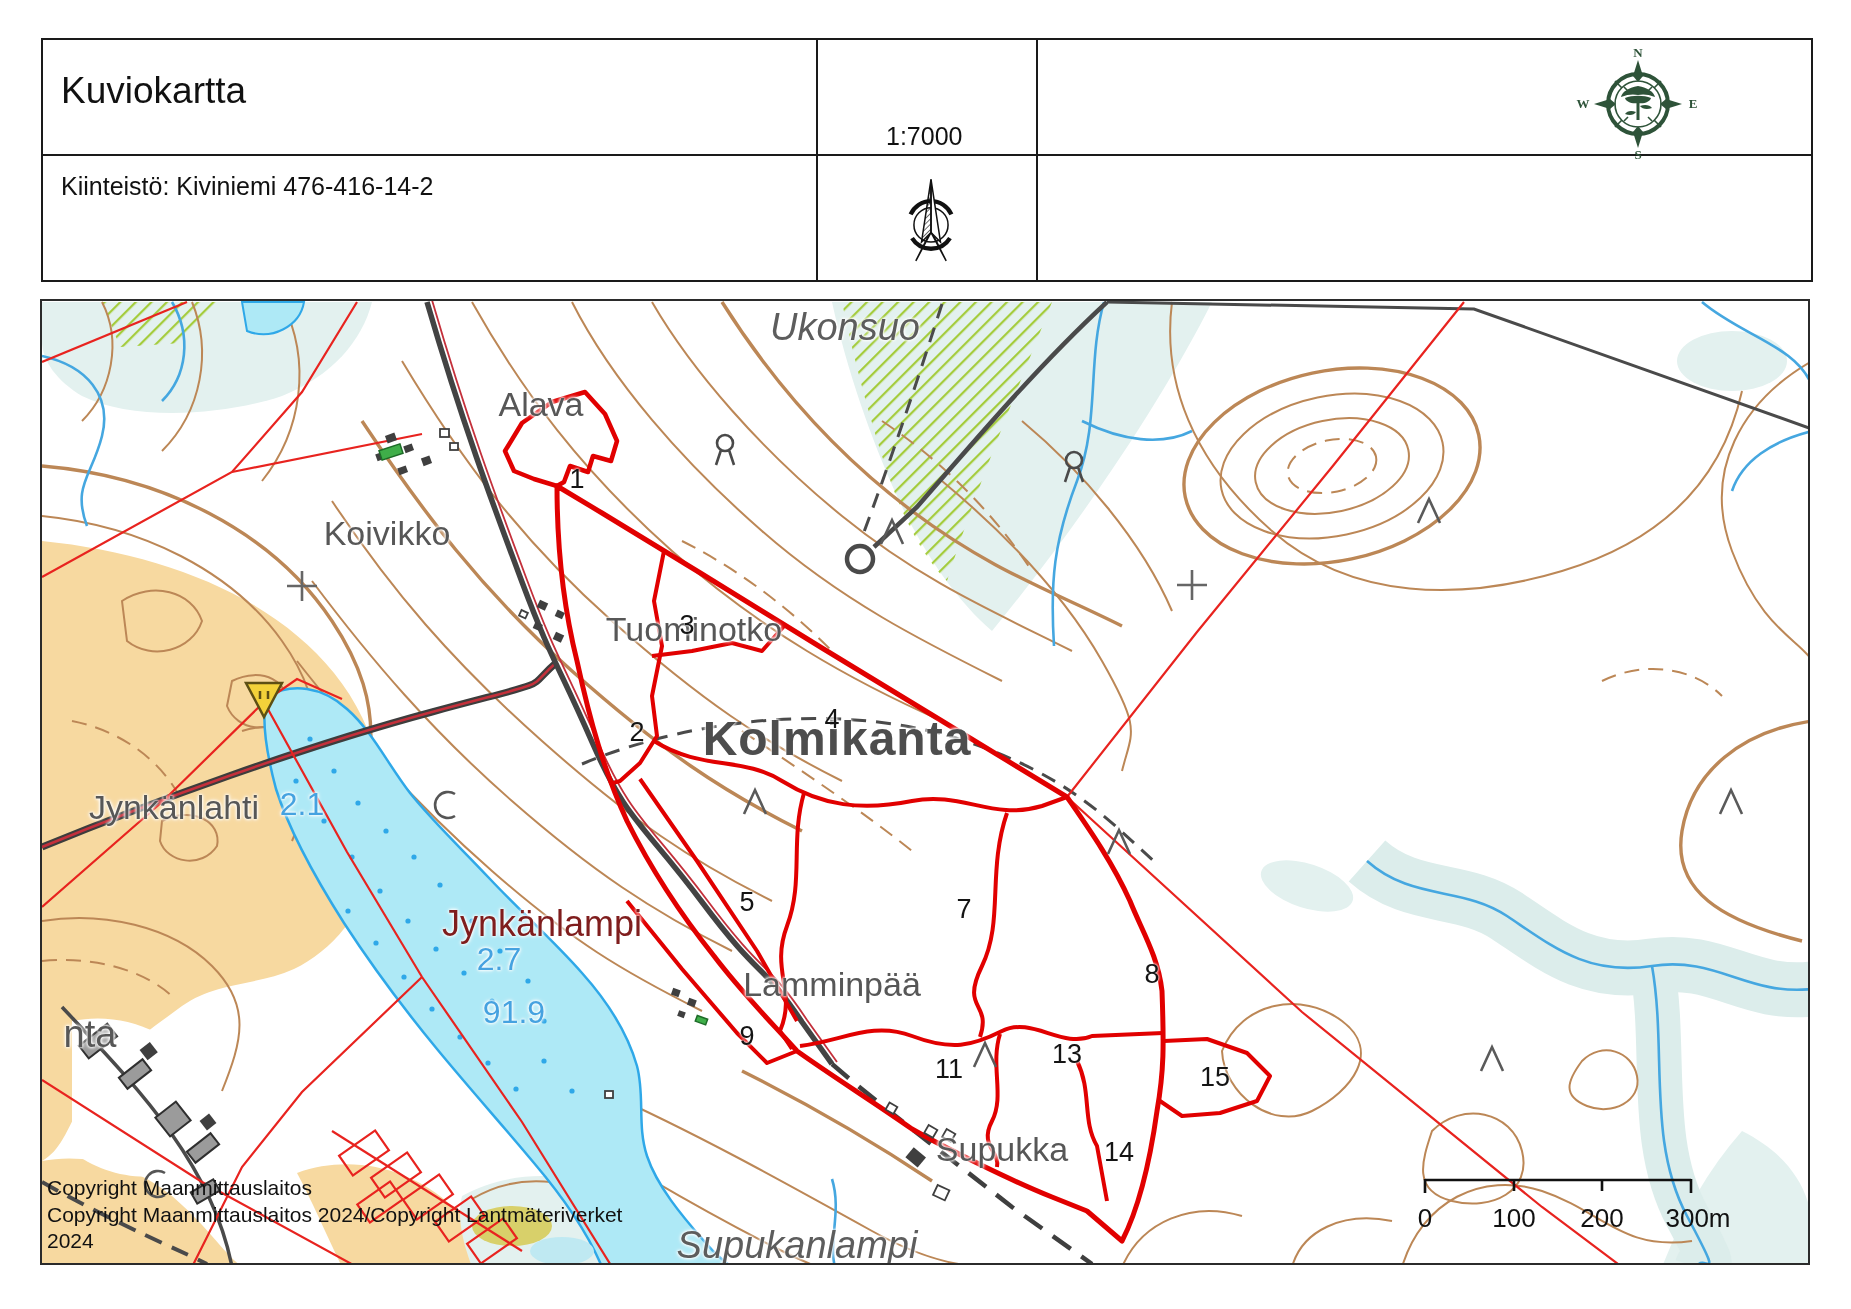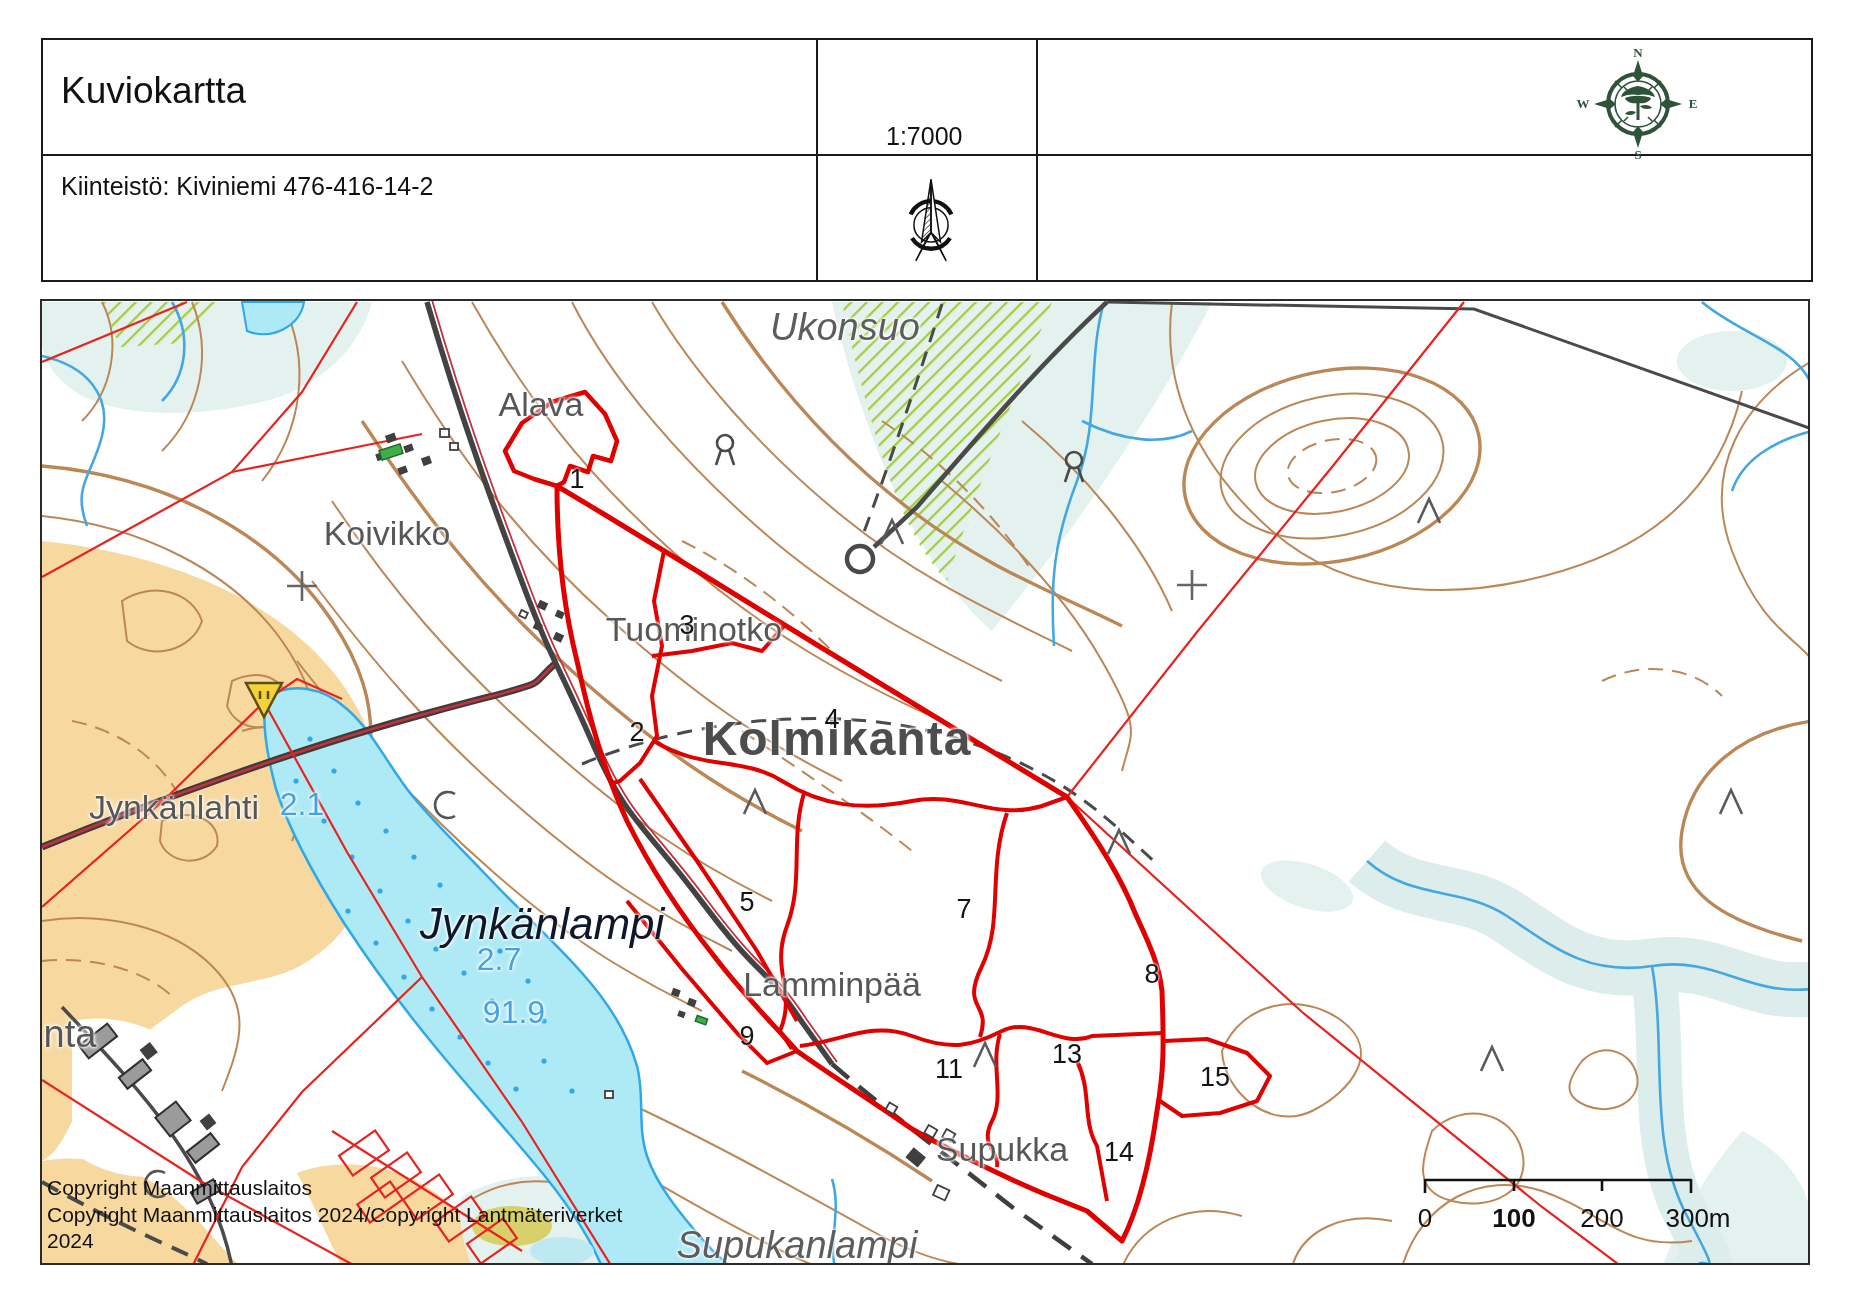"Jynkänlampi" .water-it { color: #0f172a -> #7f1d1d; font-size: 44px -> 36px; font-style: italic -> none }
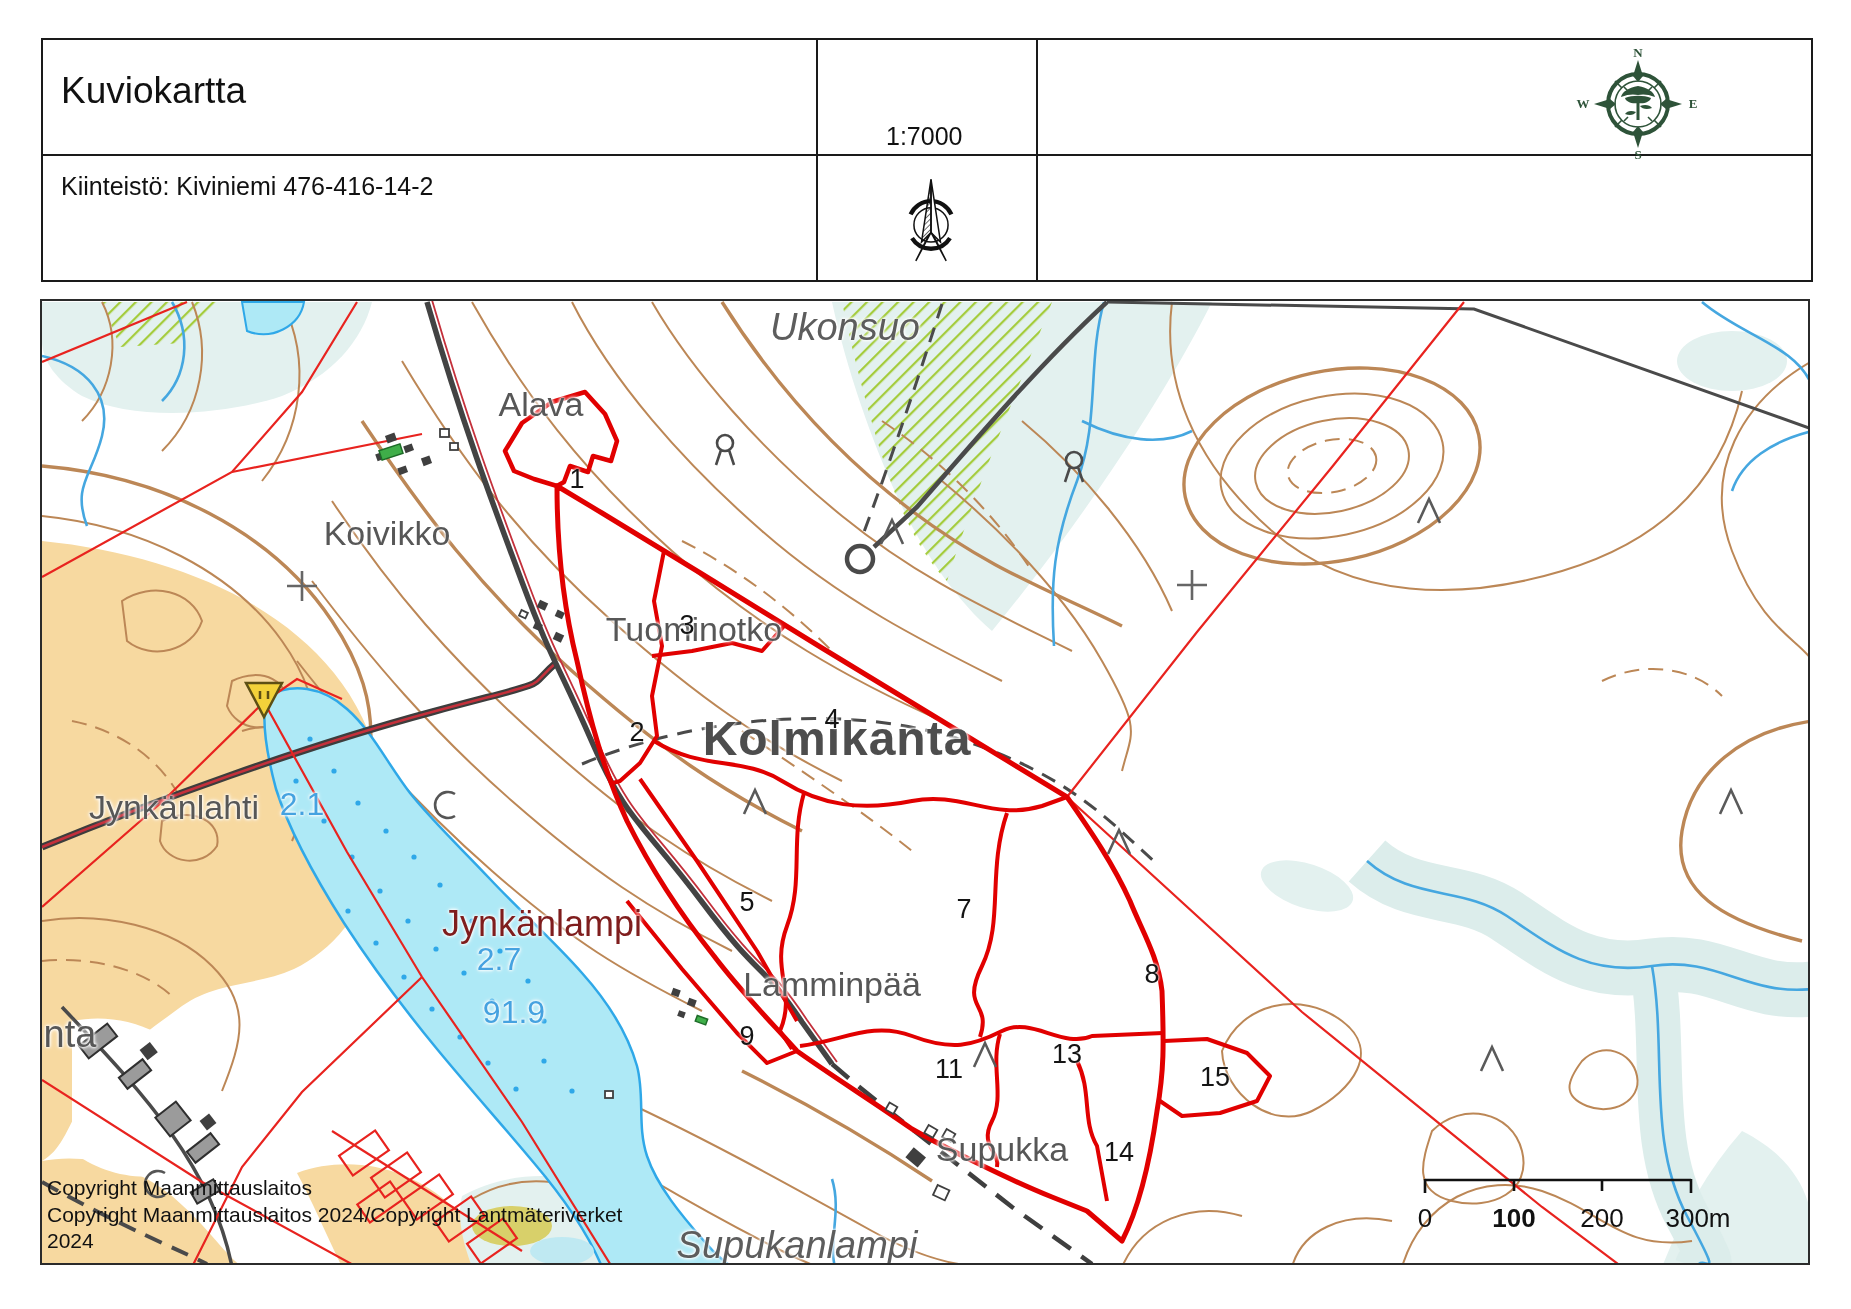"nta" .name-lg2 { margin-left: none -> 20px }
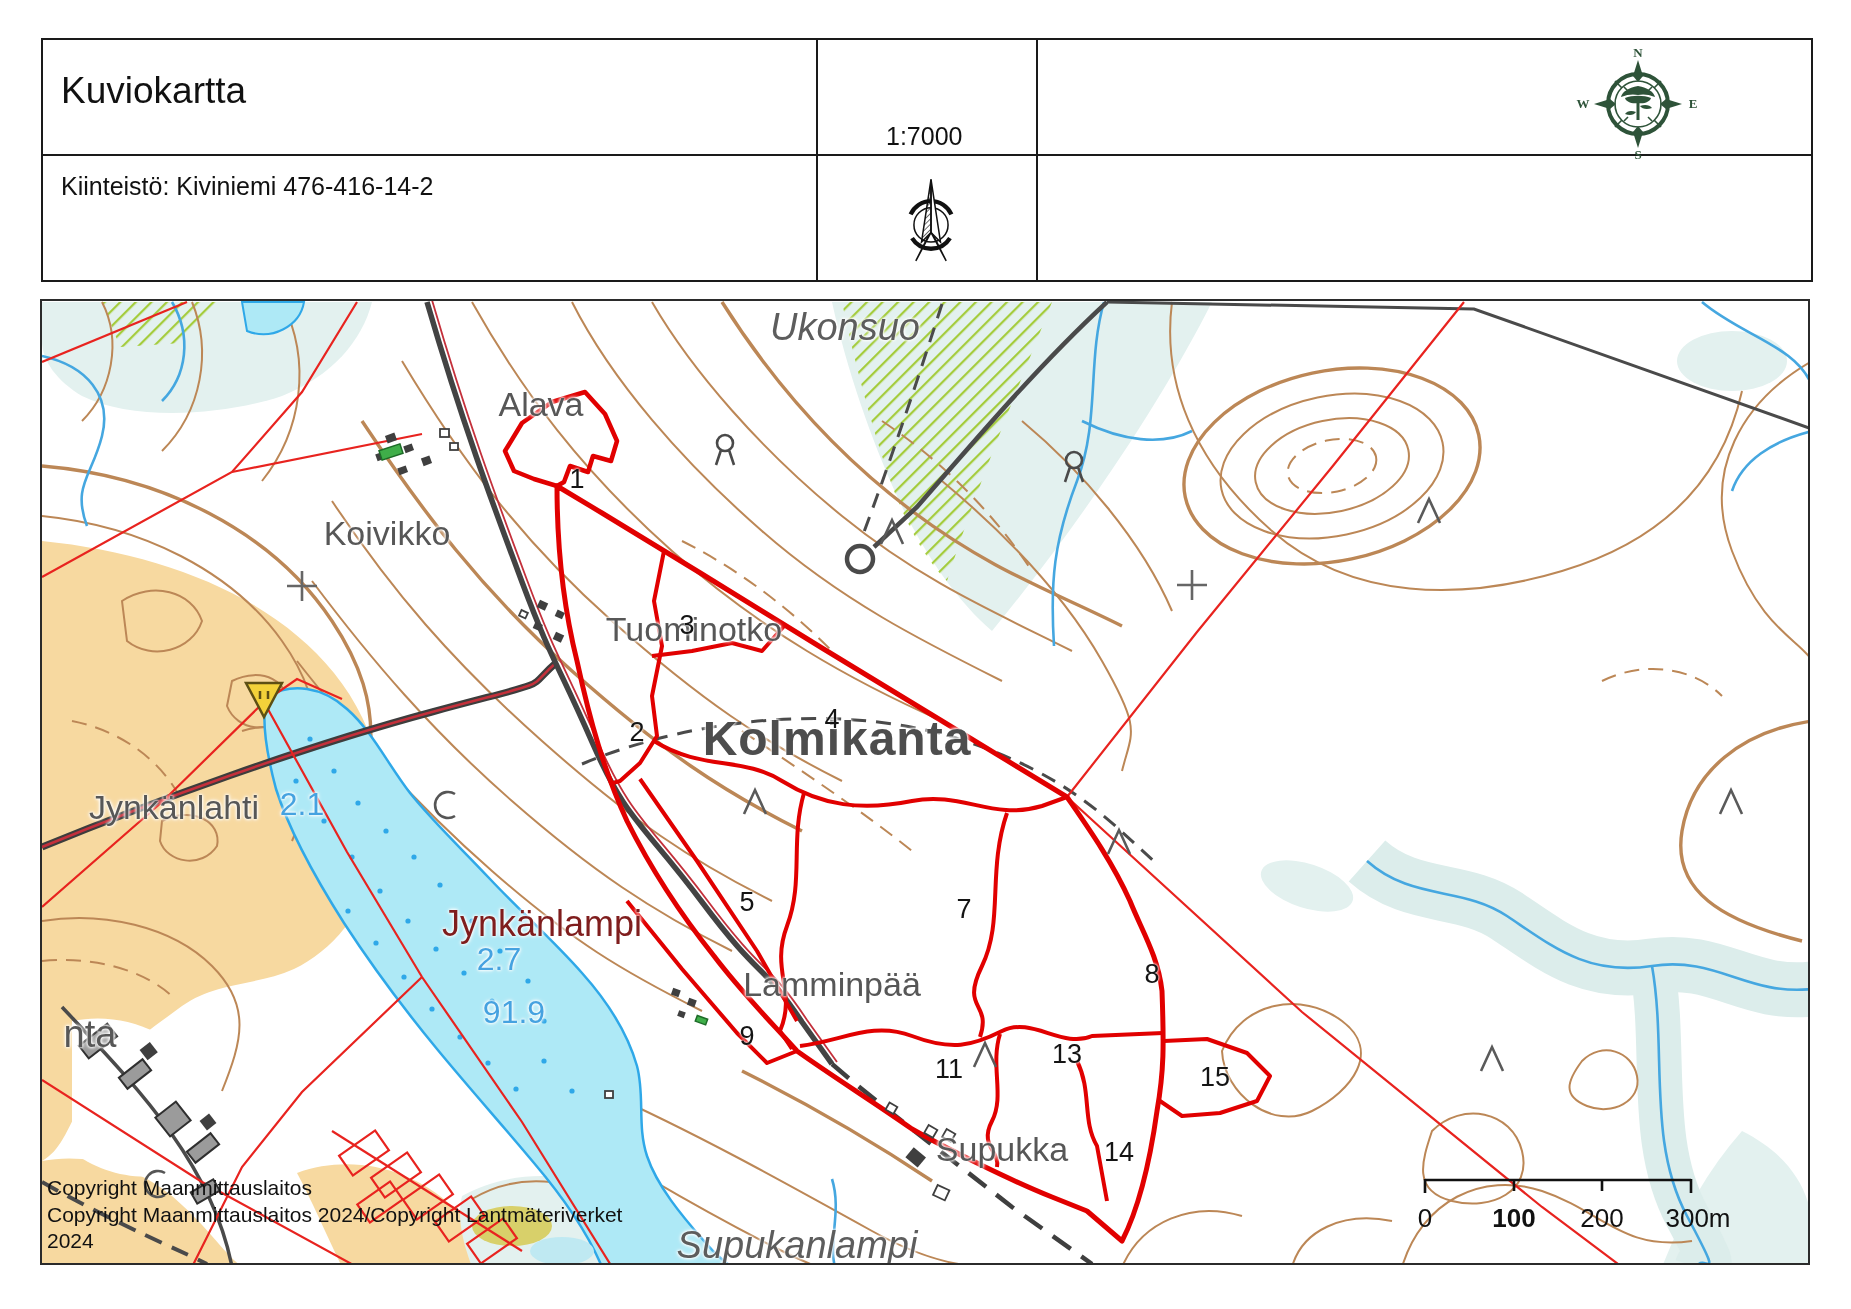"100" span.sb-lbl { font-weight: bold -> none }
